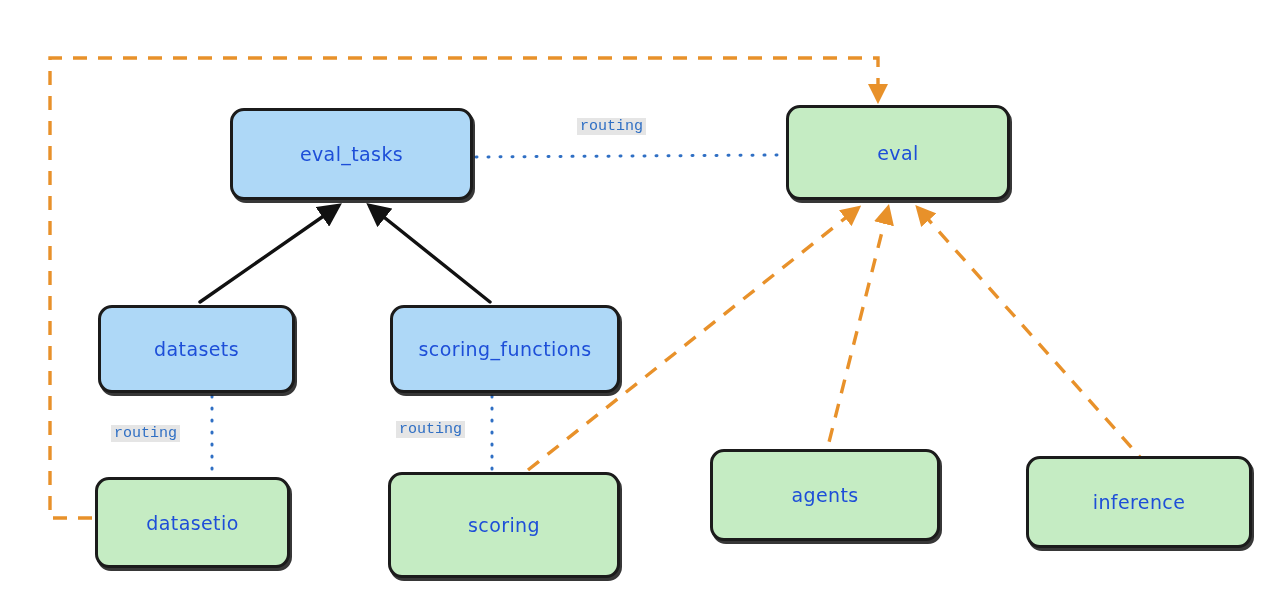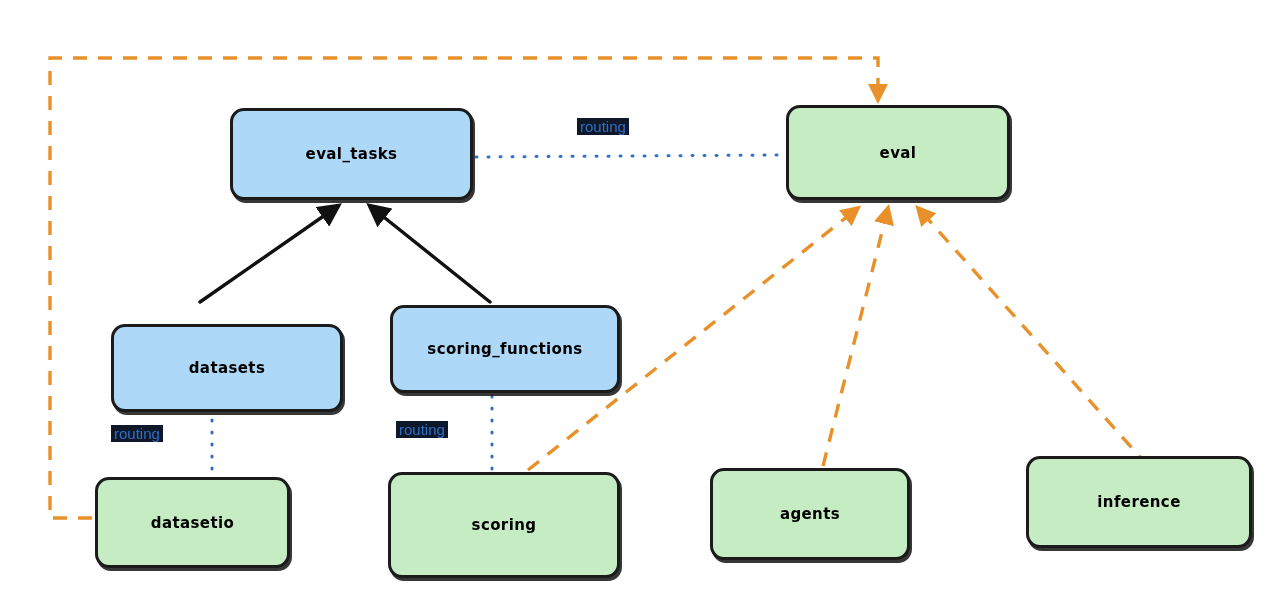"routing" .edge-label { background: #0f172a -> #e5e5e5; font-family: Liberation Sans, sans-serif -> Liberation Mono, monospace }
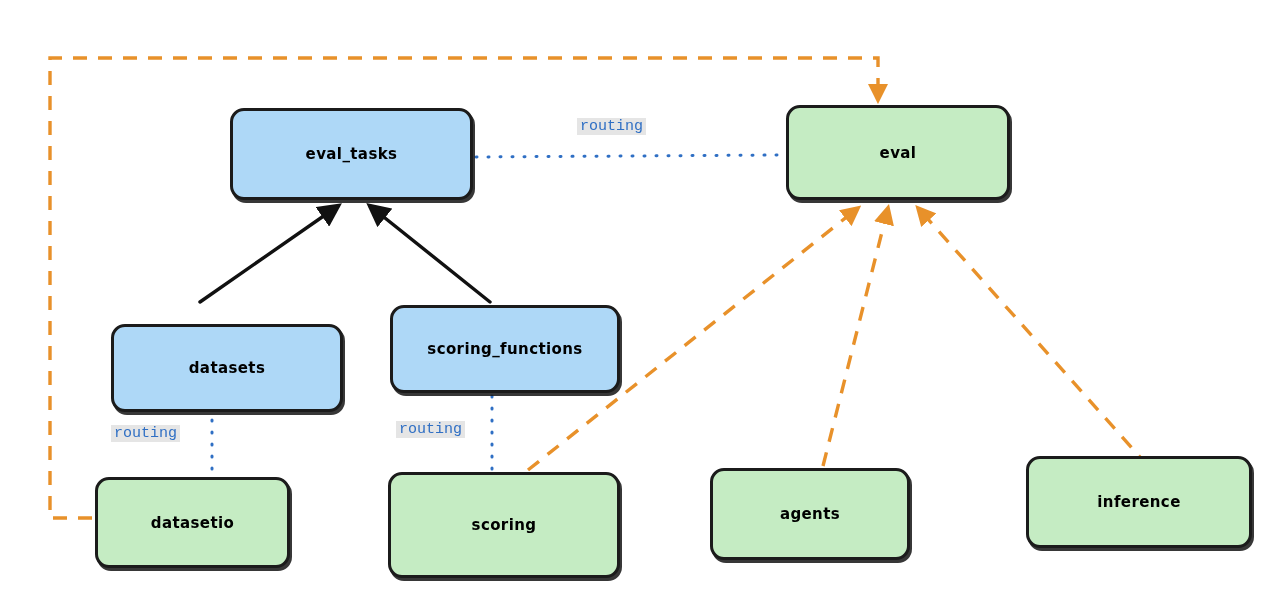"eval_tasks" .node-label { color: #000000 -> #1d4ed8; font-size: 15px -> 19px; font-weight: bold -> none }
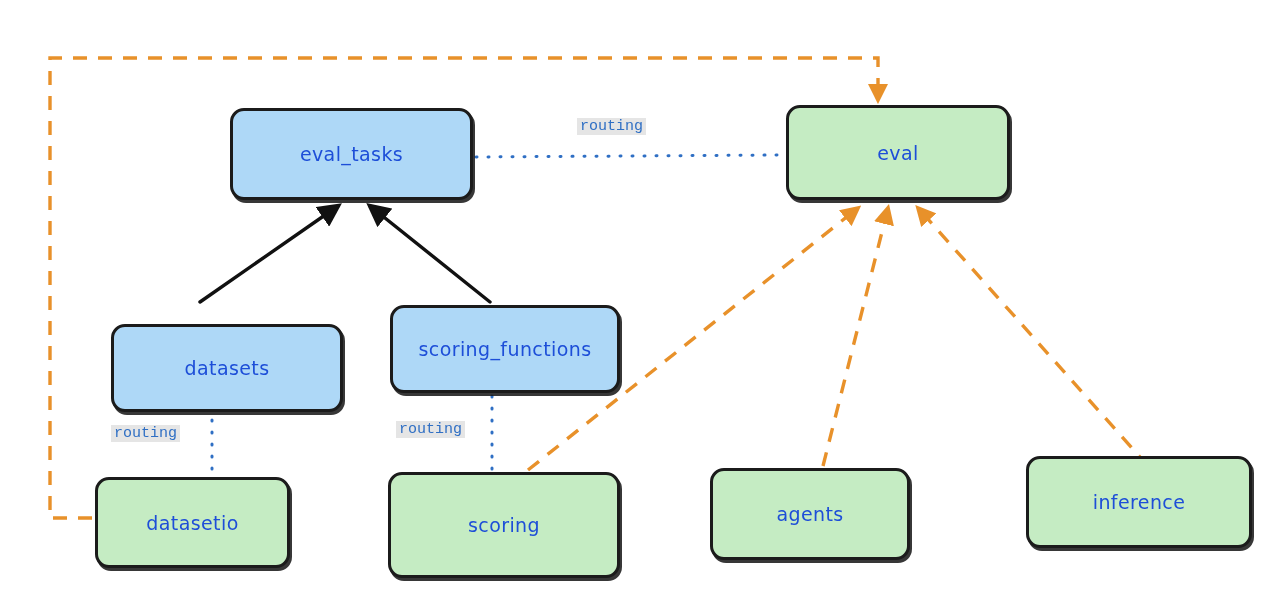"datasets" div.node { left: 111px -> 98px; margin-top: 19px -> none; width: 232px -> 197px }
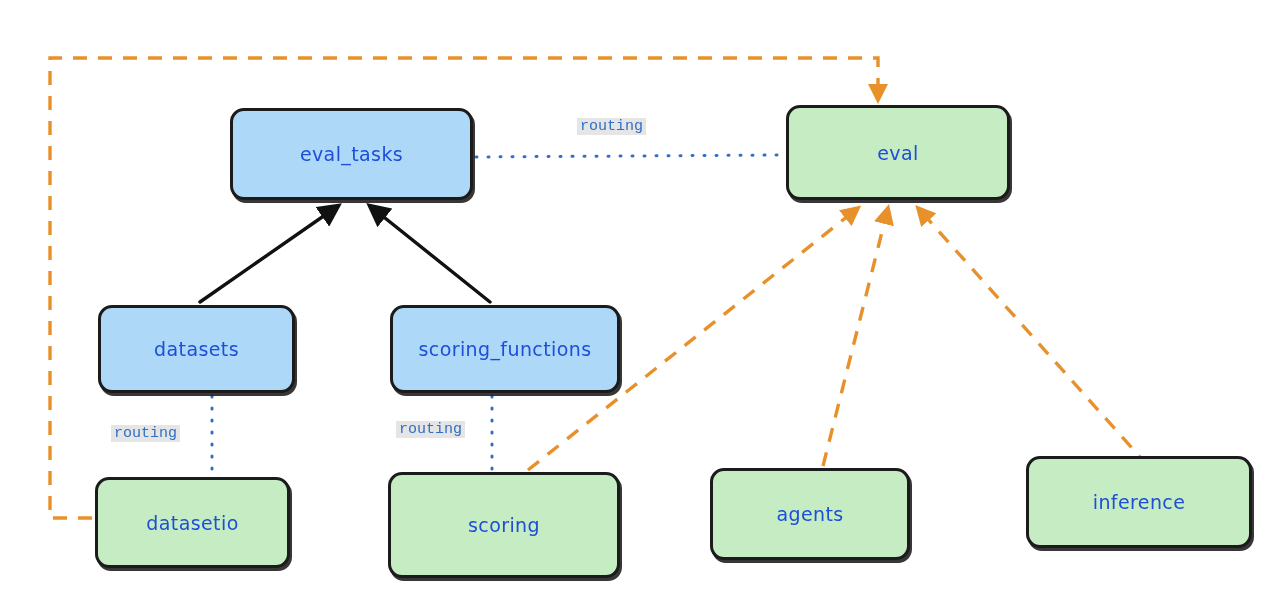"agents" div.node { top: 468px -> 449px; width: 200px -> 230px }
